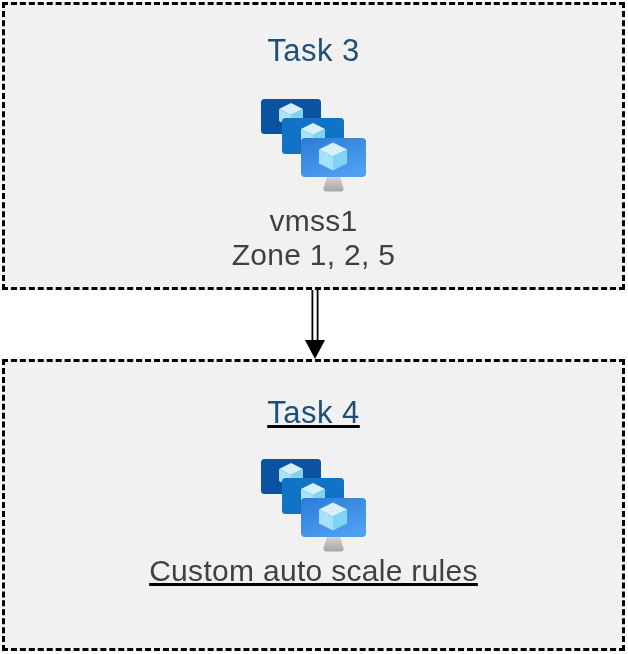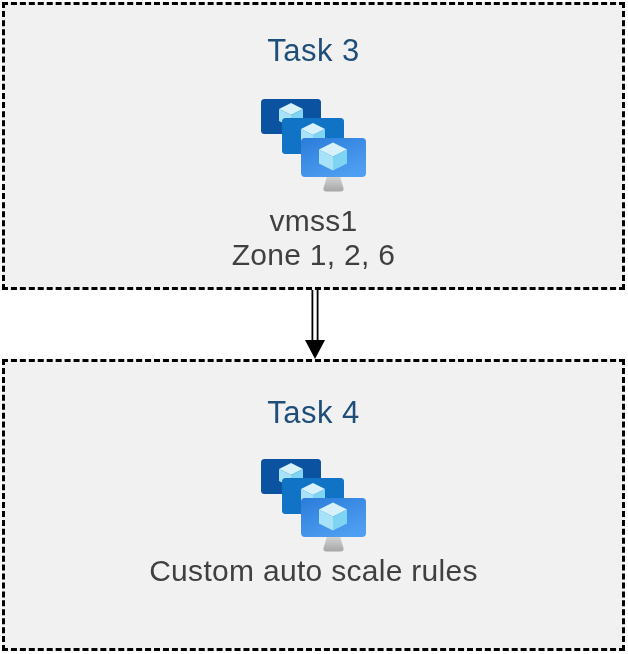"Zone 1, 2, 6" div.task-label { text: 6 -> 5 }
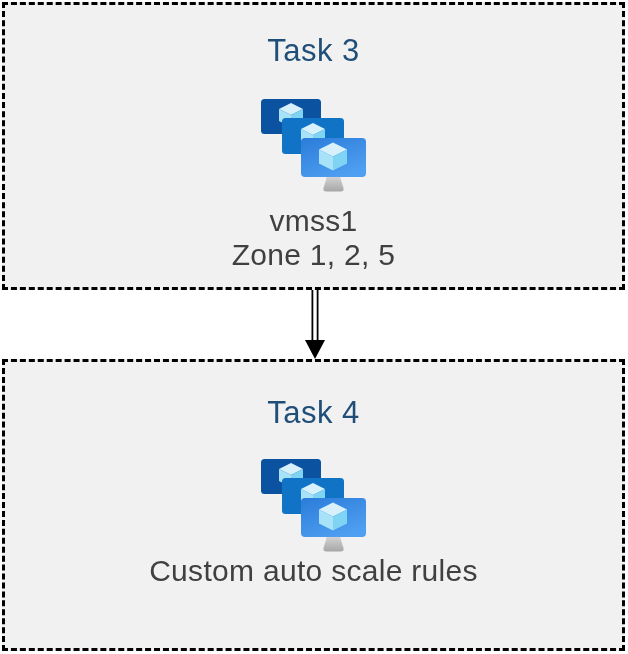"Task 4" #task4-box { text-decoration: none -> underline }
